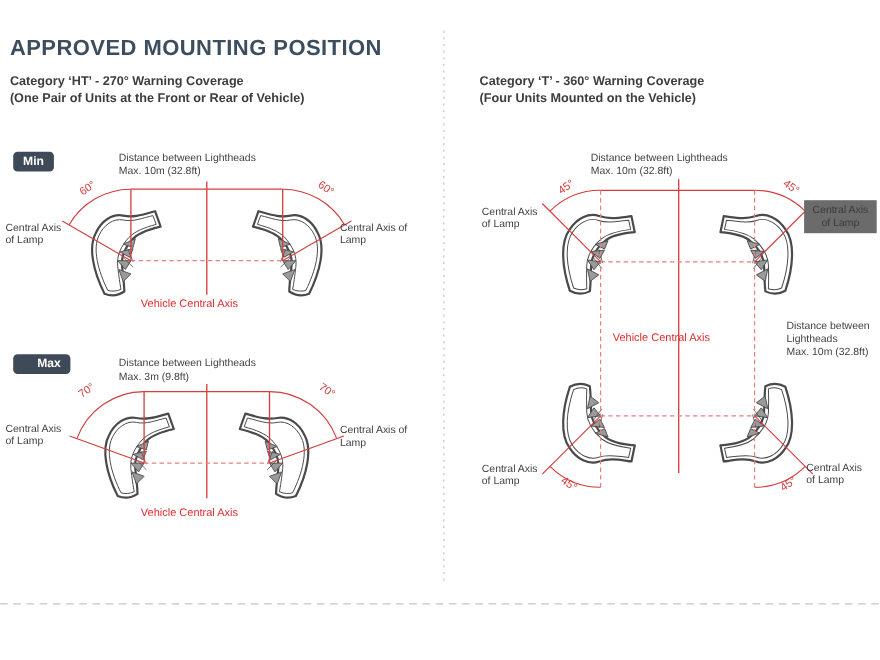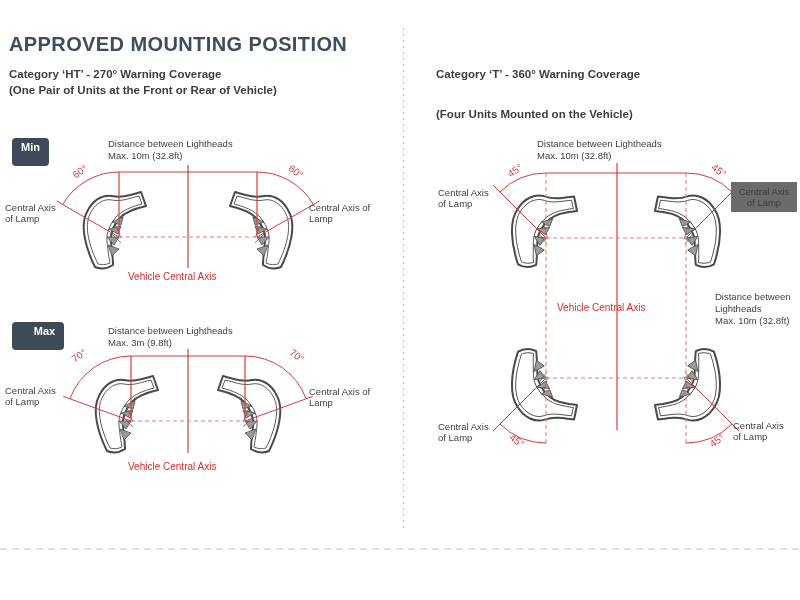"(Four Units Mounted on the" div.abs { margin-top: 24px -> none }
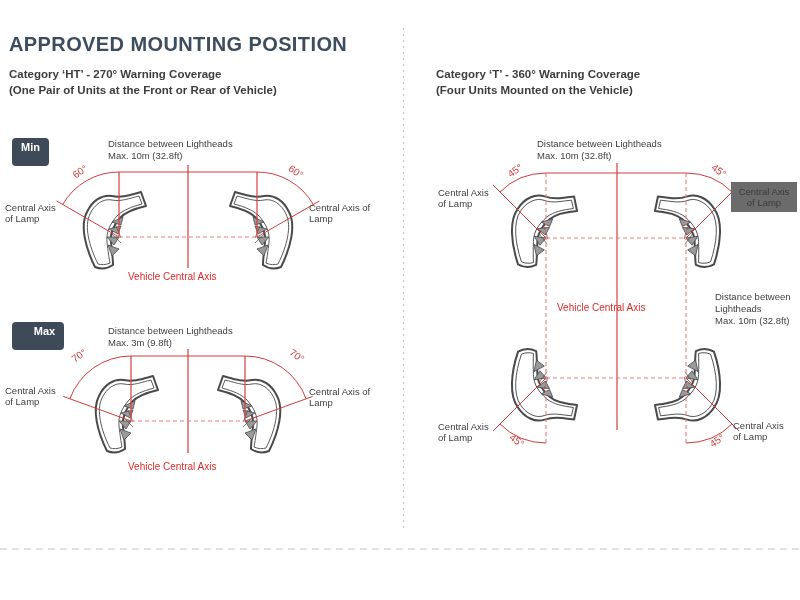"Min" .badge { height: 28px -> 18px }
